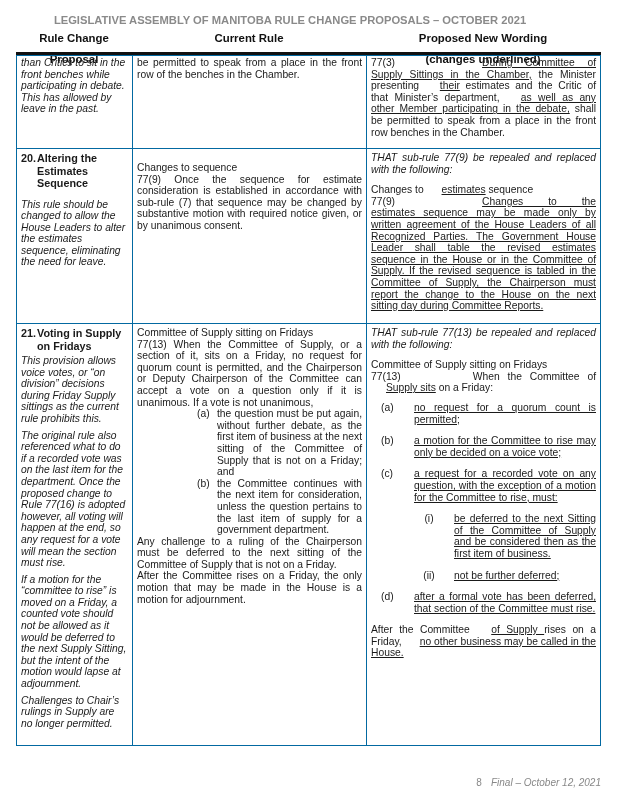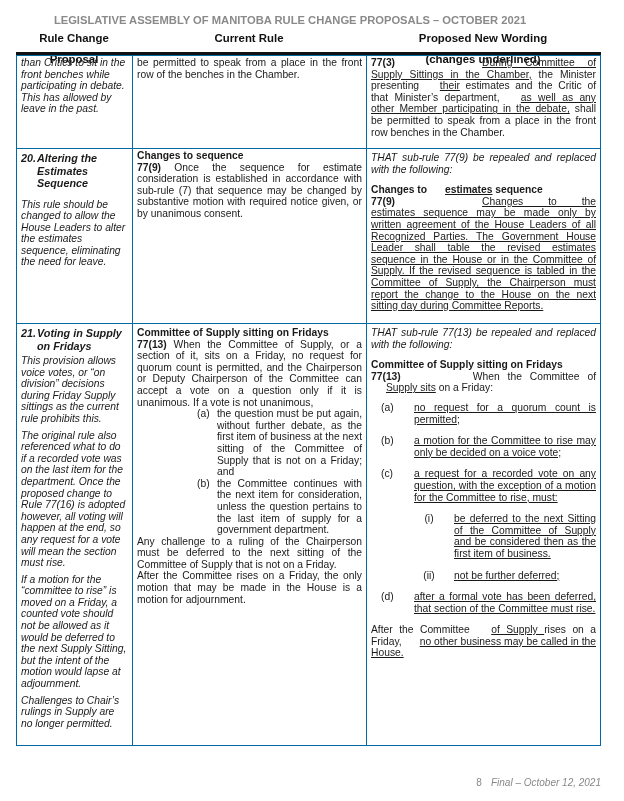"77(3)" .bd { font-weight: bold -> normal }
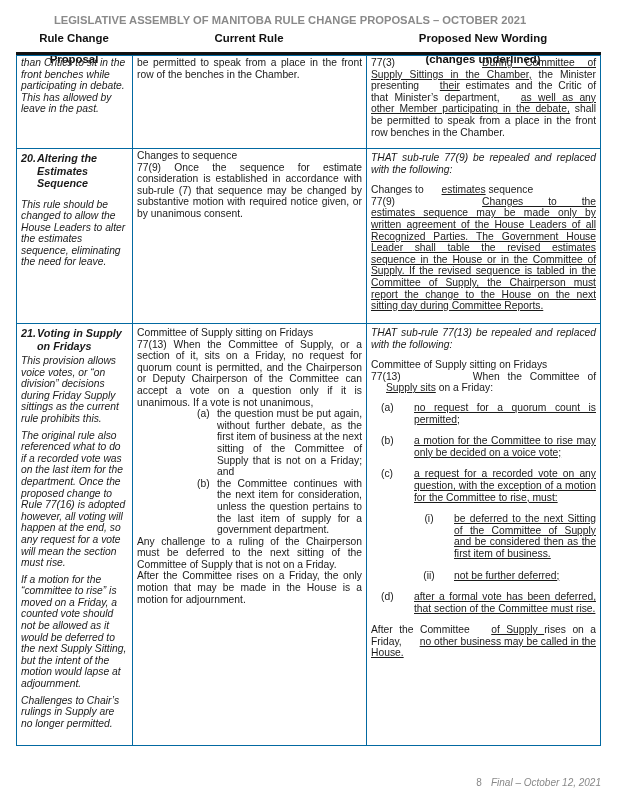"20.Altering the" .prop-title { font-style: italic -> none }
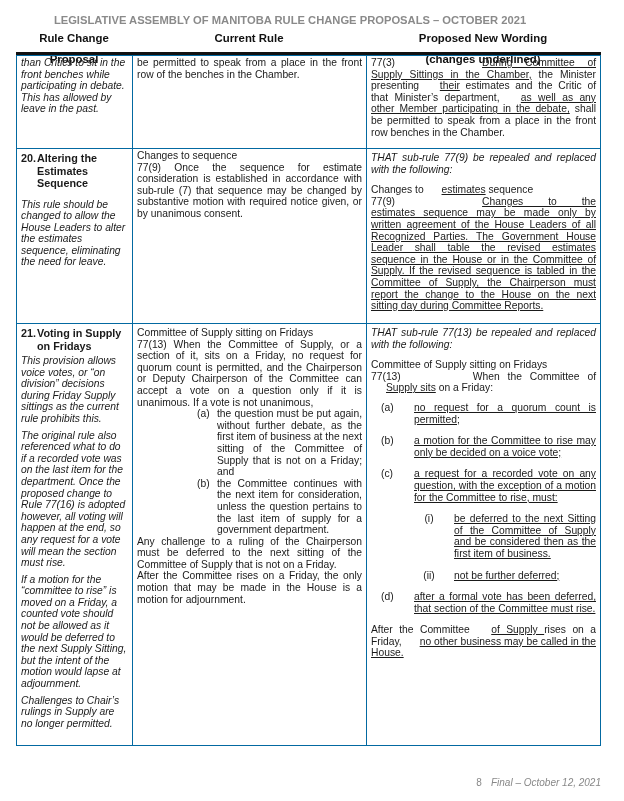"Changes to sequence" div.bd { margin-top: 0 -> 12px }
